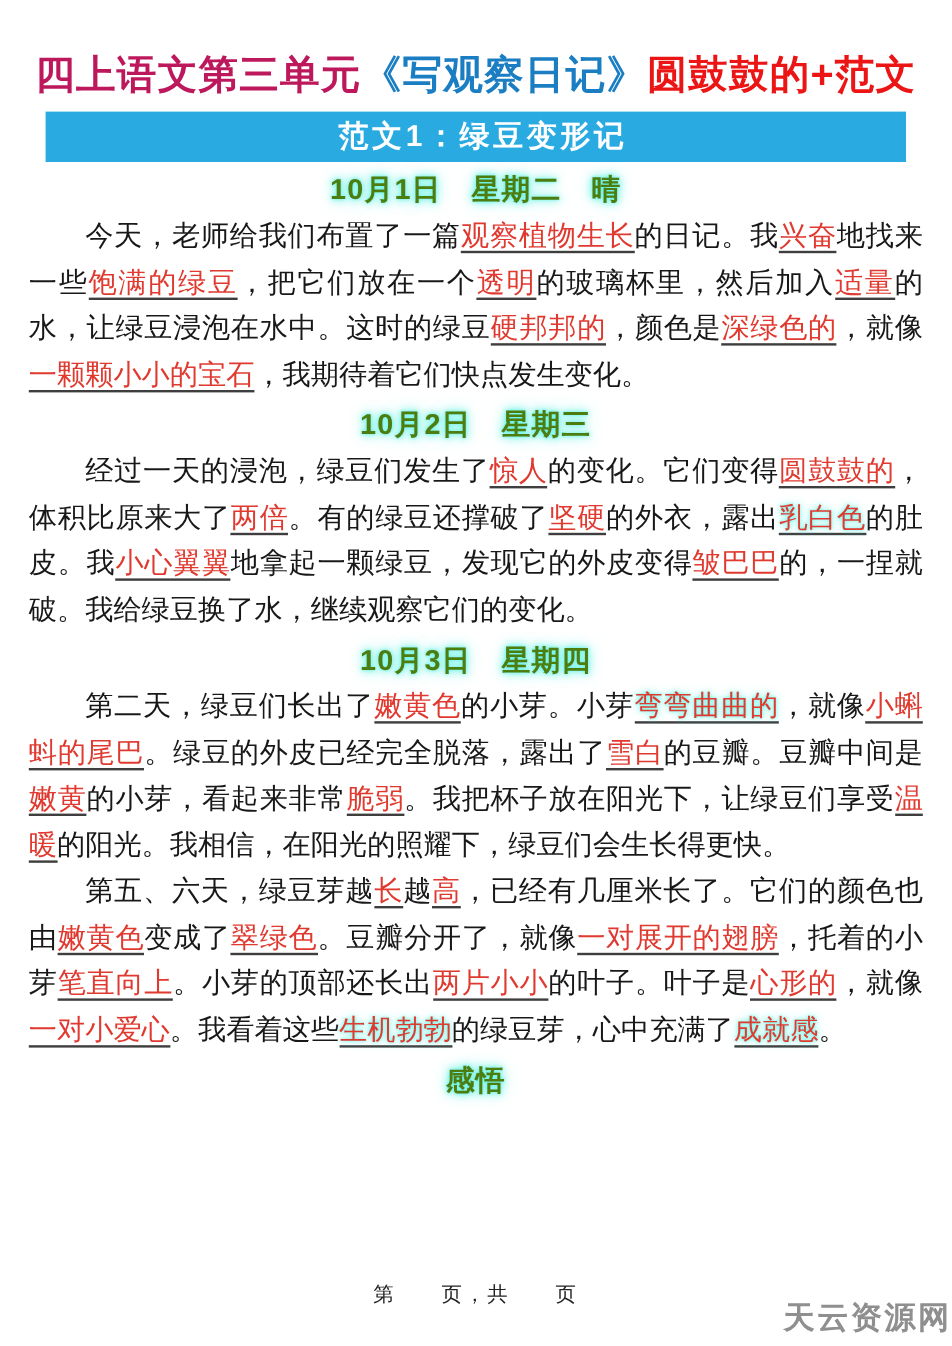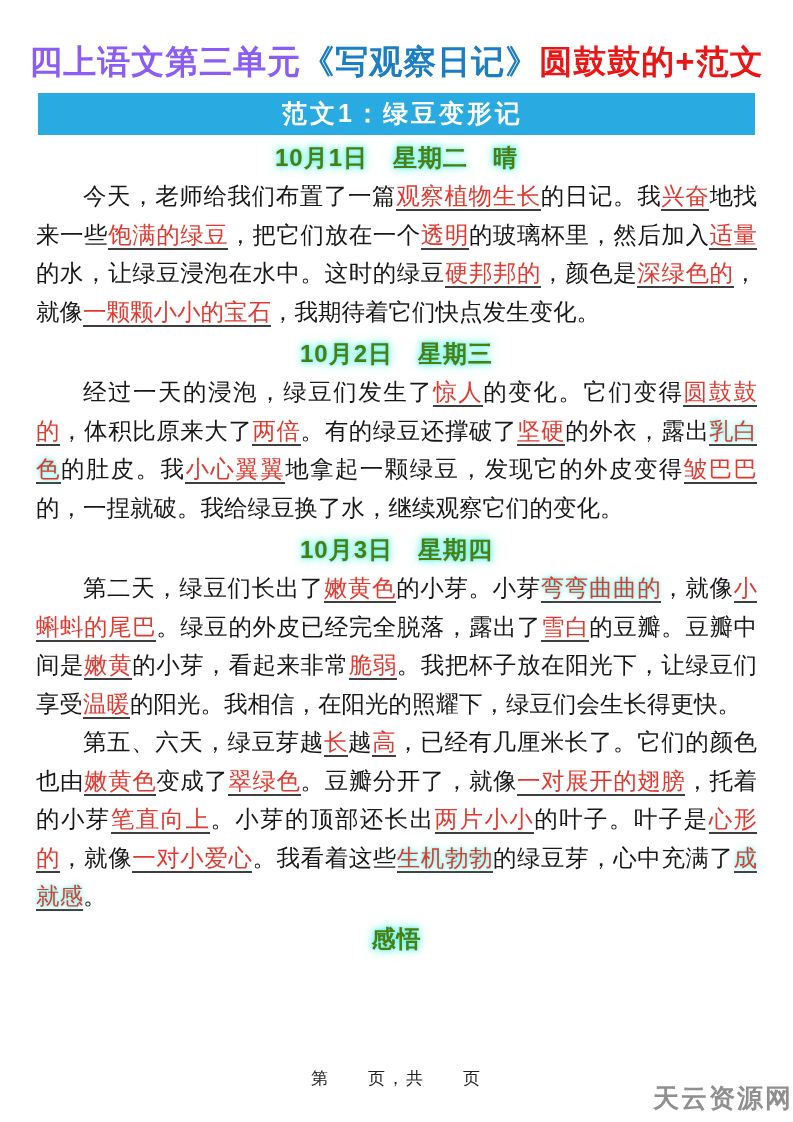"四上语文第三单元" .t-black { color: #8b5cf6 -> #be185d }
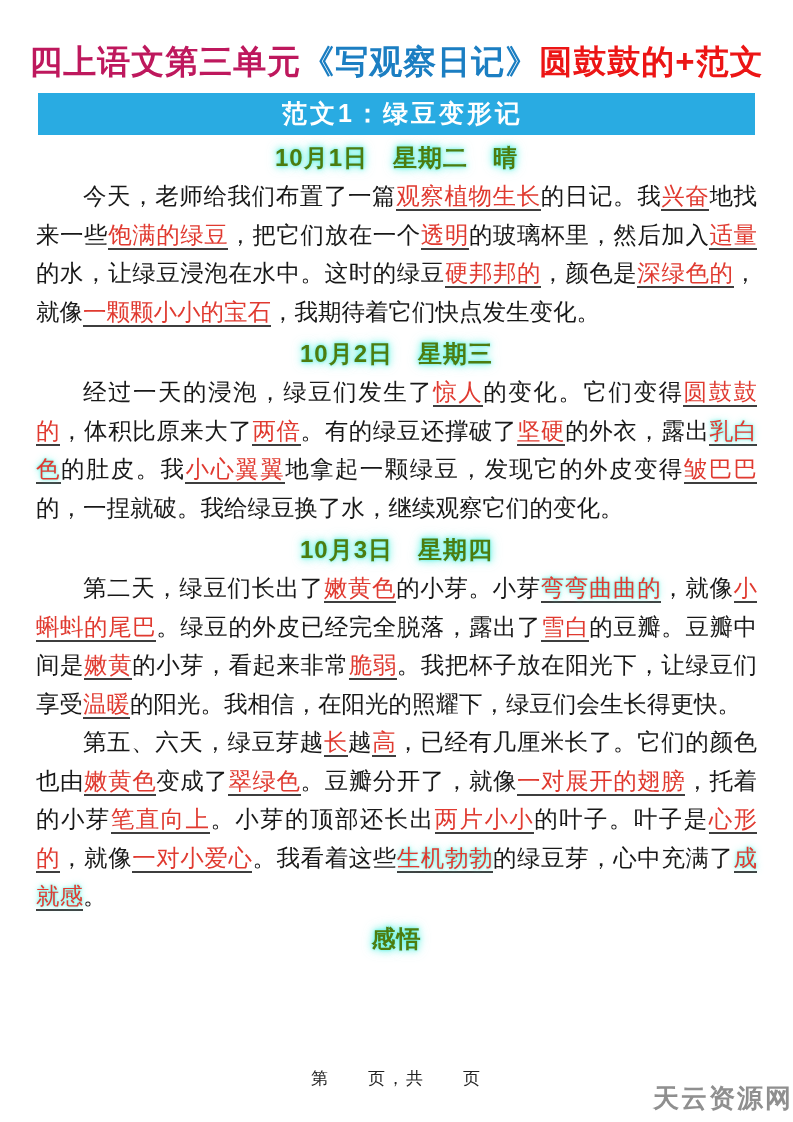"今天，老师给我们布置了一篇观察植物生长的日记。我兴奋地找来一些饱满的绿豆，把它们" .body-para { margin: 0 36px -> 0 24px }
